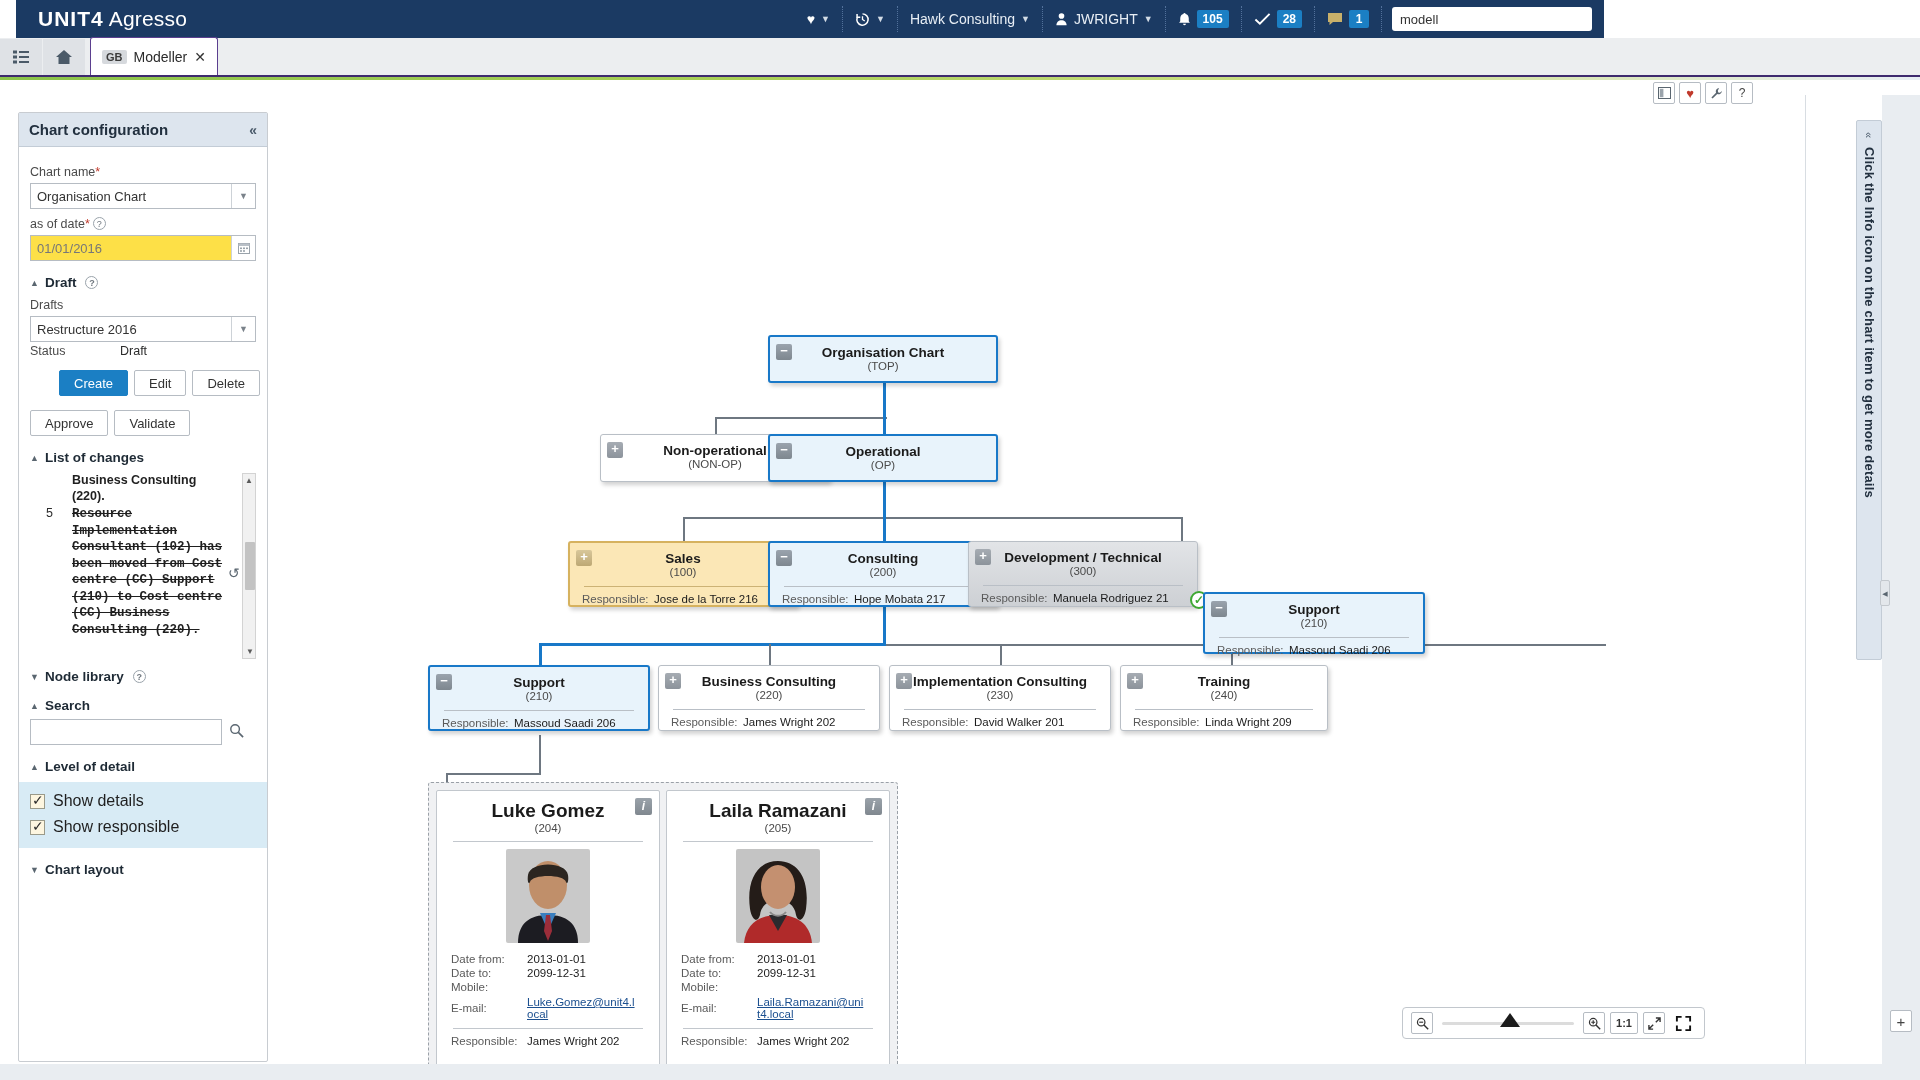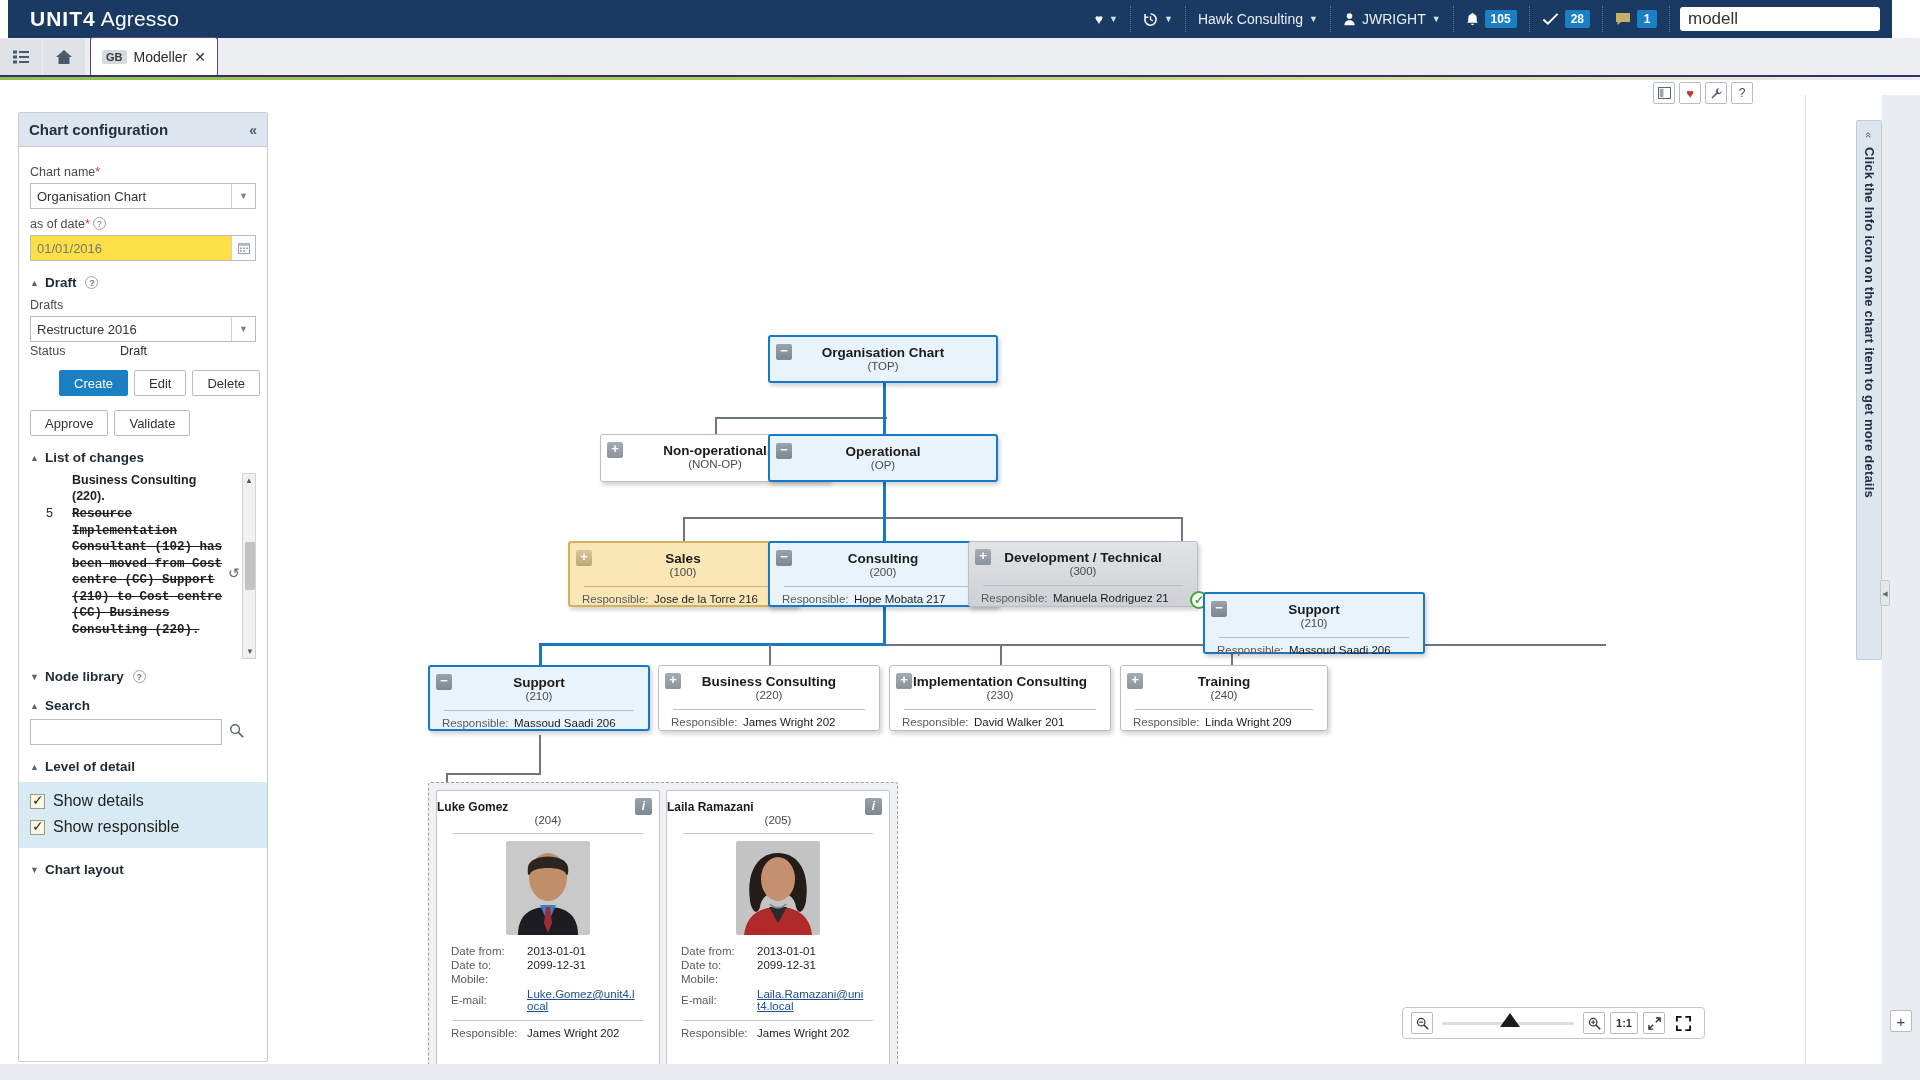"UNIT4 Agresso" .topbar { left: 8px -> 16px; width: 1884px -> 1588px }
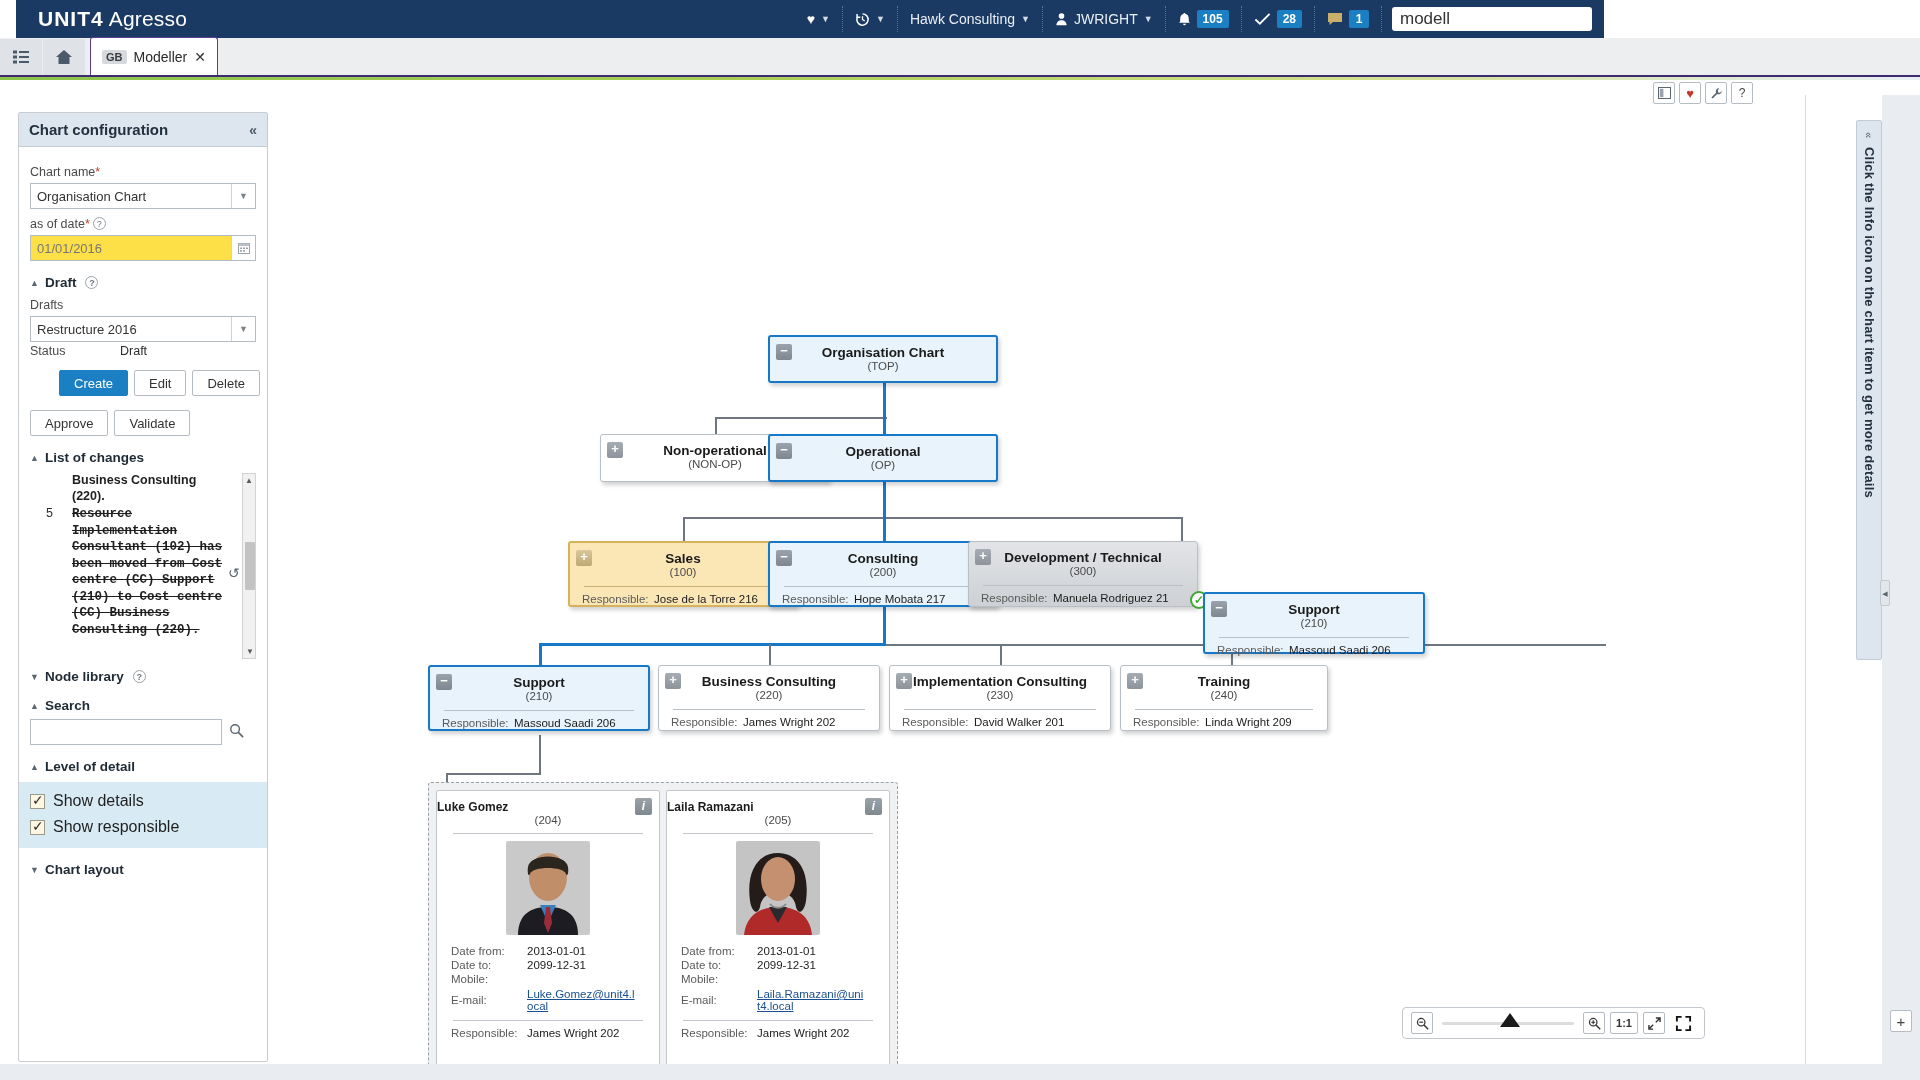"modell" .searchbox { font-size: 17px -> 13px }
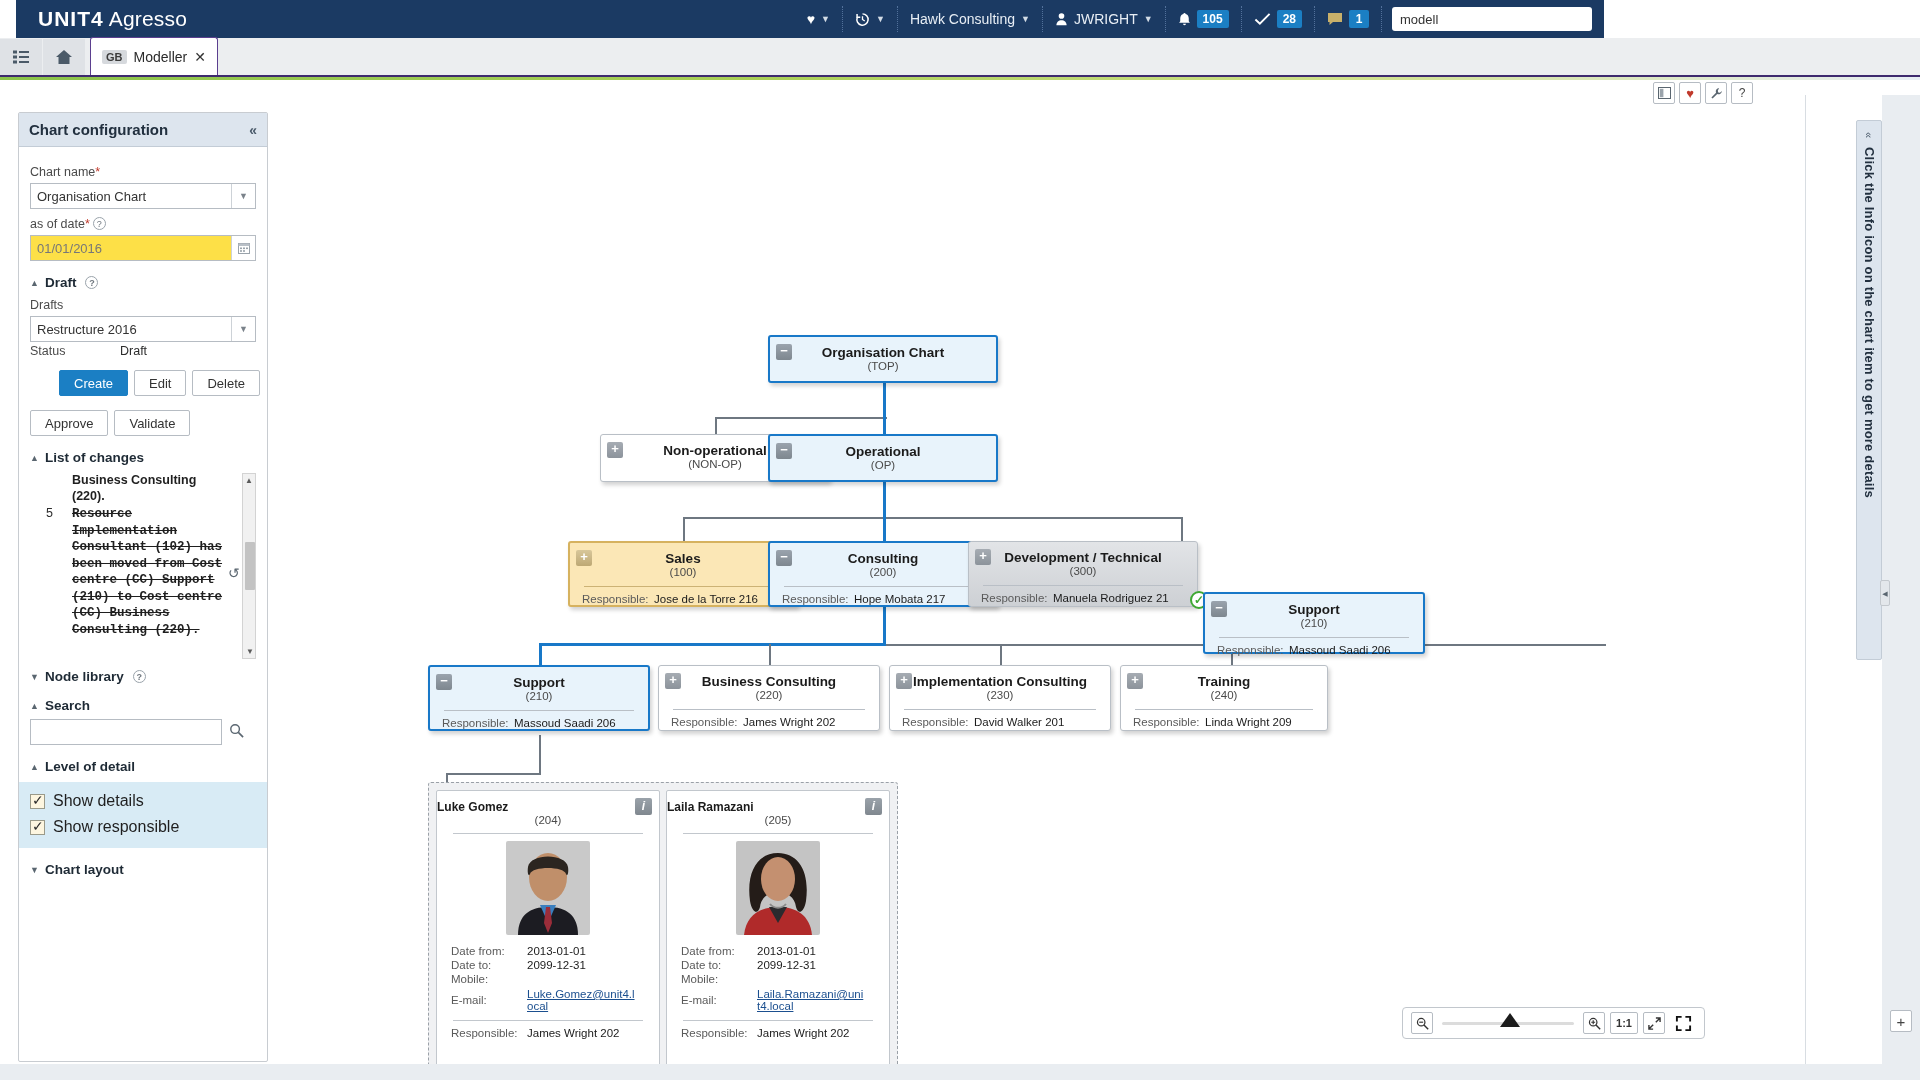"Luke Gomez" .pc-name { font-size: 12px -> 19px; text-align: none -> center }
